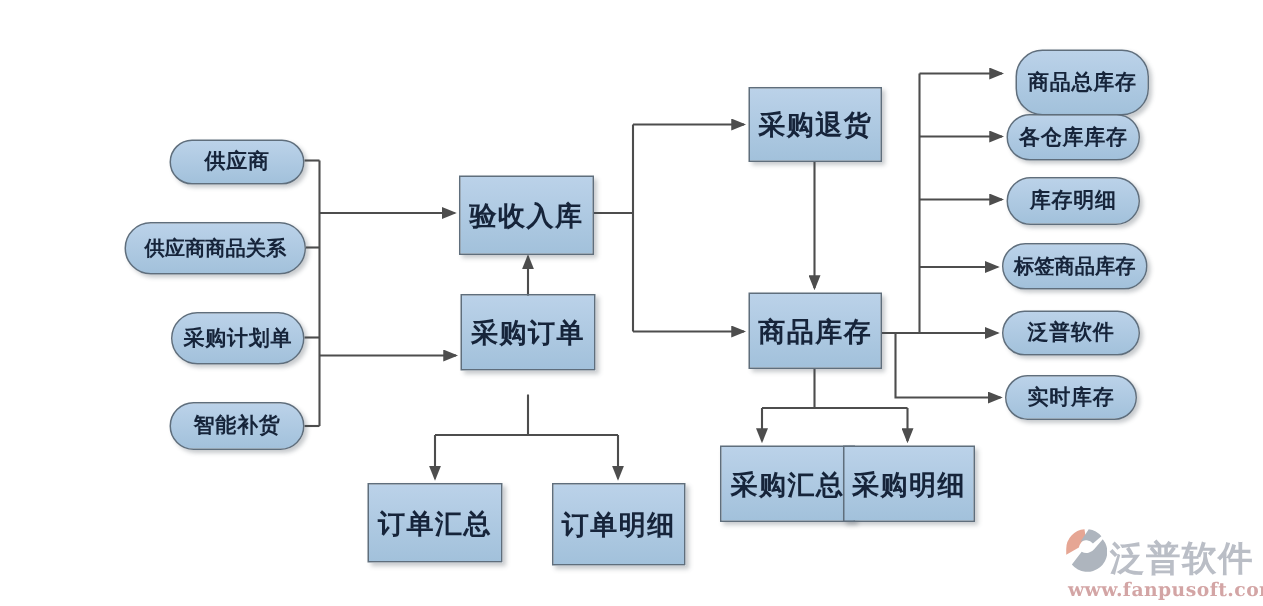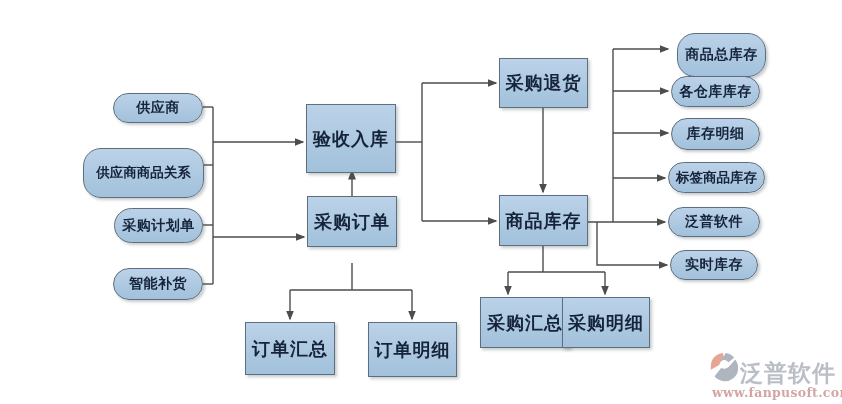"验收入库" div.node { height: 69px -> 53px; top: 104px -> 117px }
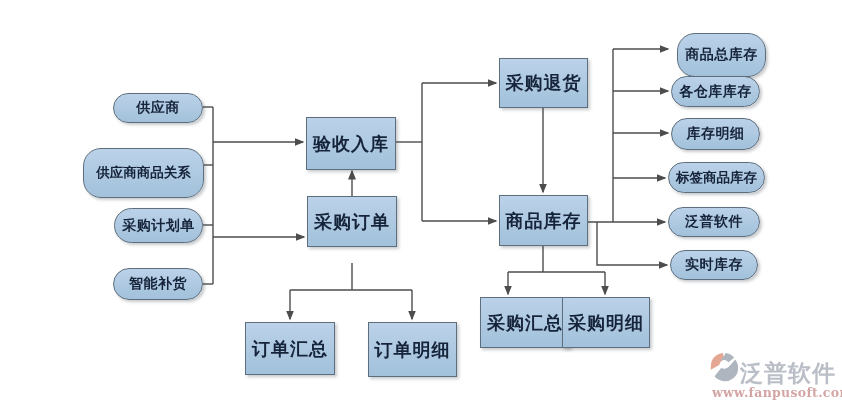"供应商商品关系" div.node { height: 50px -> 35px }
